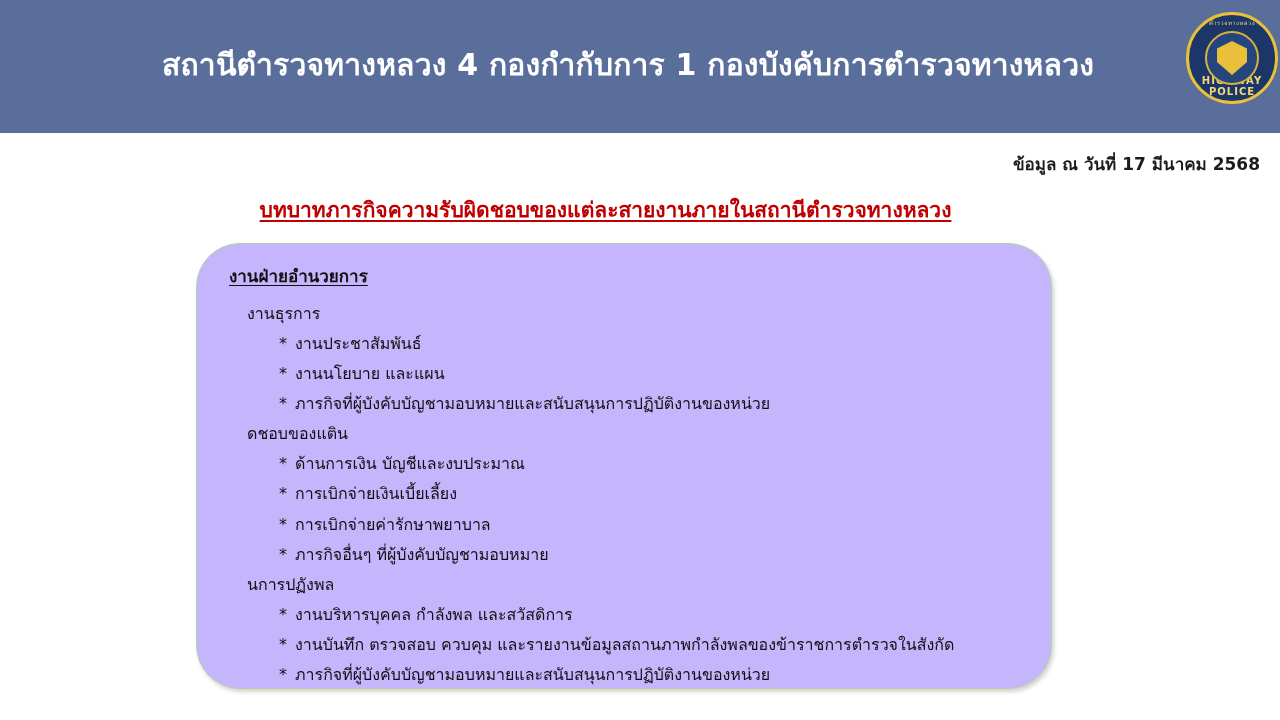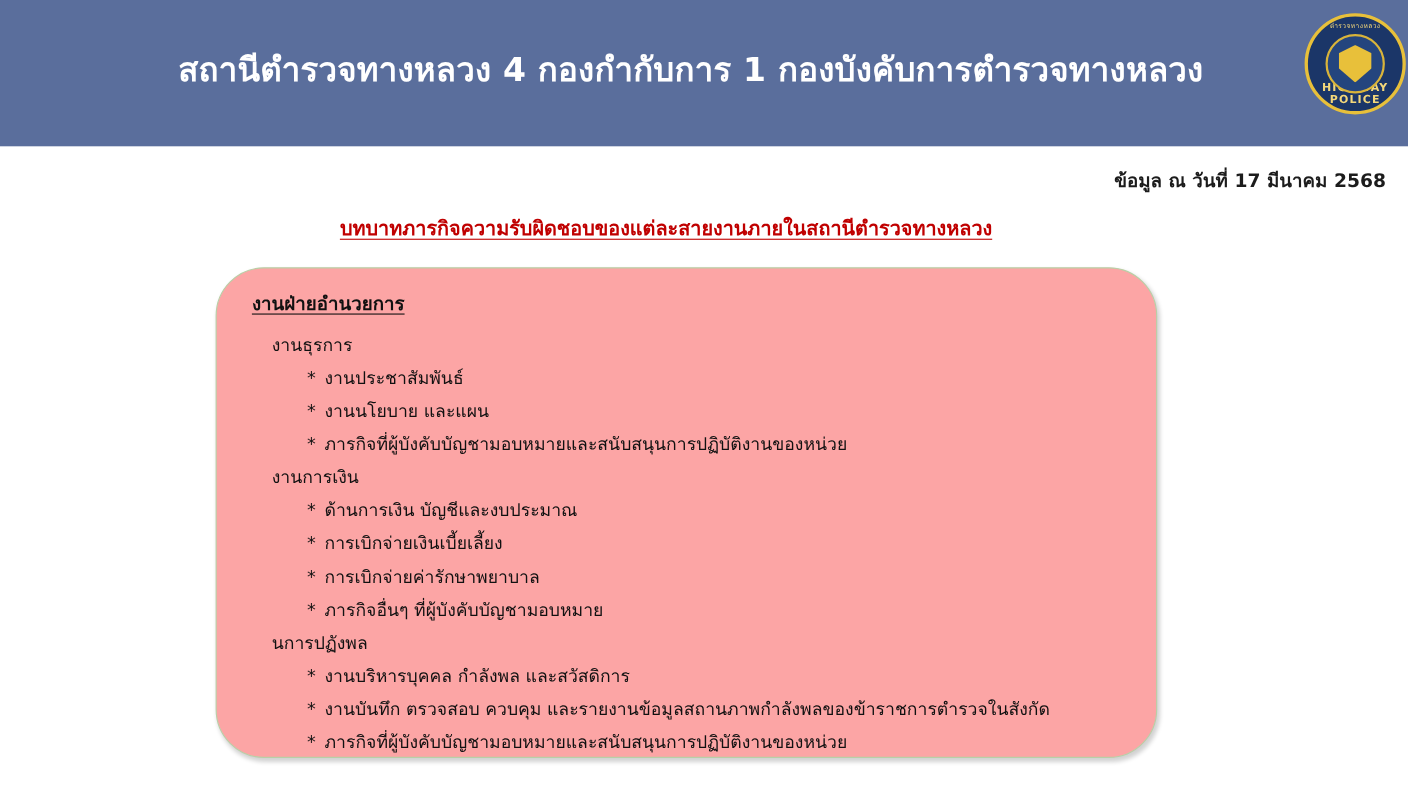"บทบาทภารกิจความรับผิดชอบของแต่ละสายงานภา" .section-heading { font-size: 18px -> 21px }
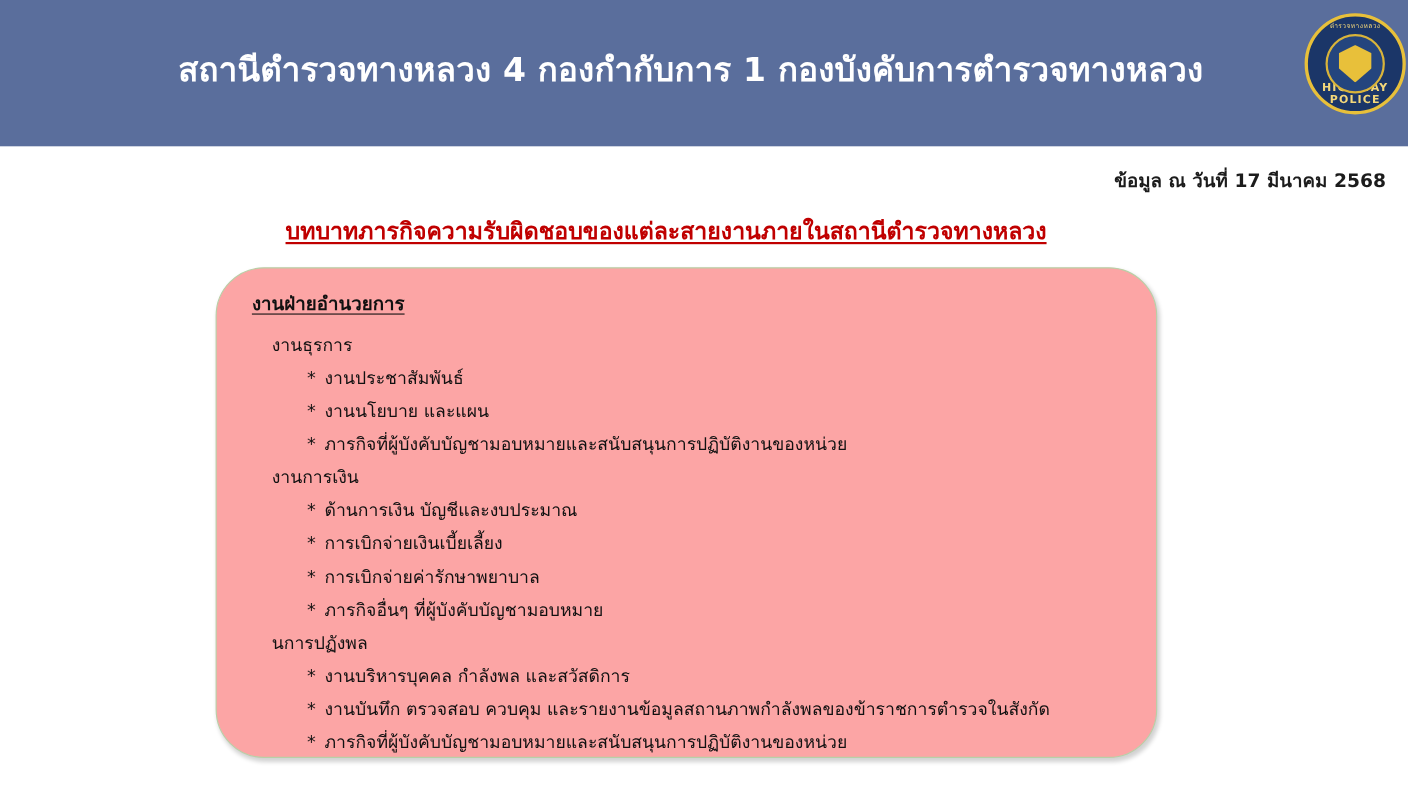"งานฝ่ายอำนวยการ" .card { background: #fca5a5 -> #c4b5fd }
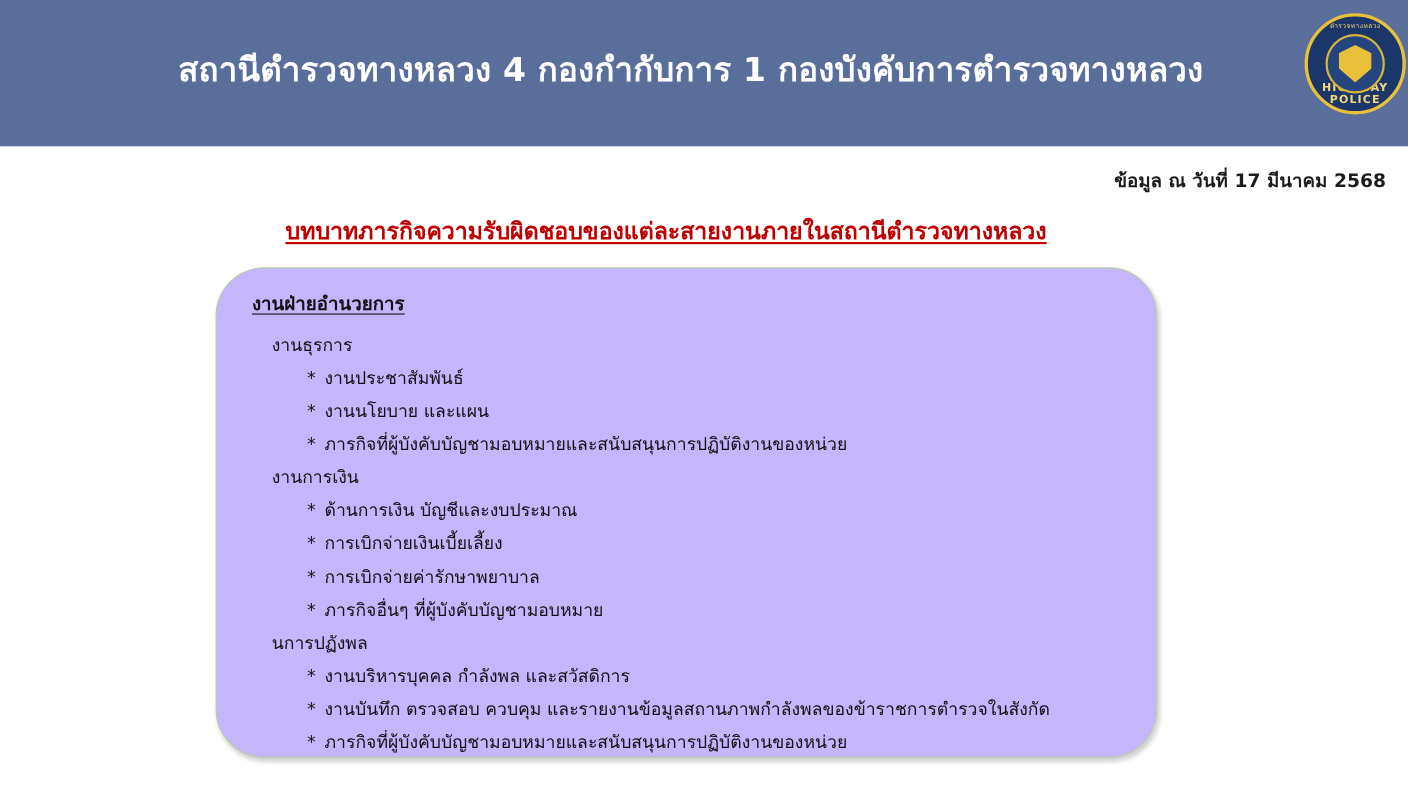"งานการเงิน" div.group-label { text: งานการเงิน -> ดชอบของแติน }
